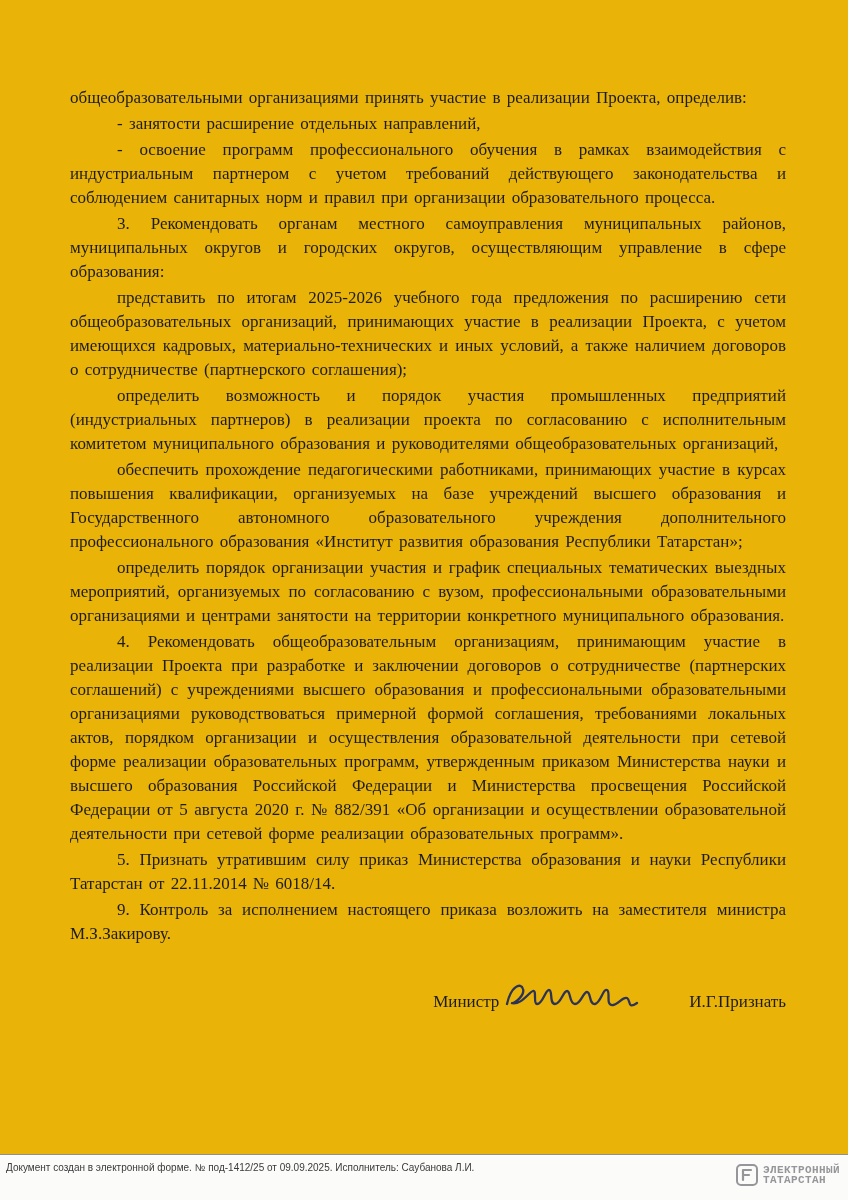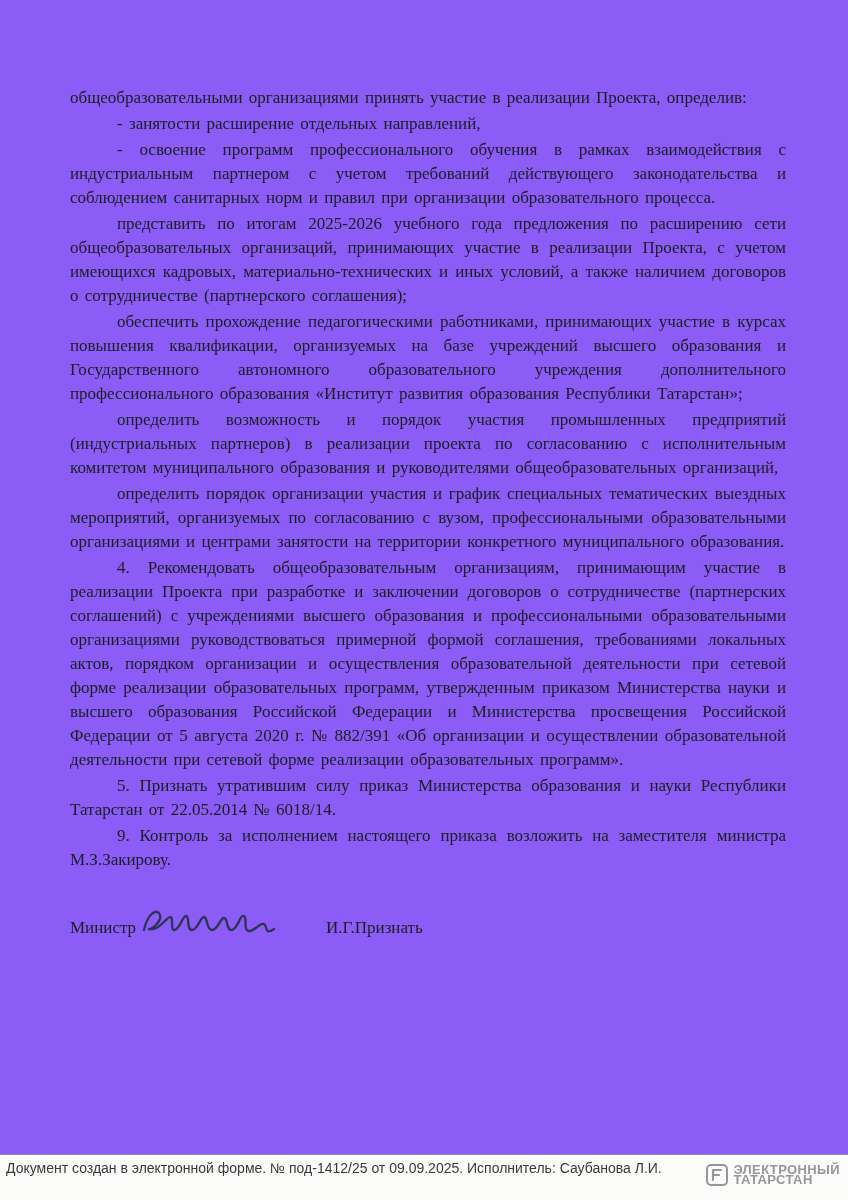"общеобразовательными организациями" .page { background: #8b5cf6 -> #eab308 }
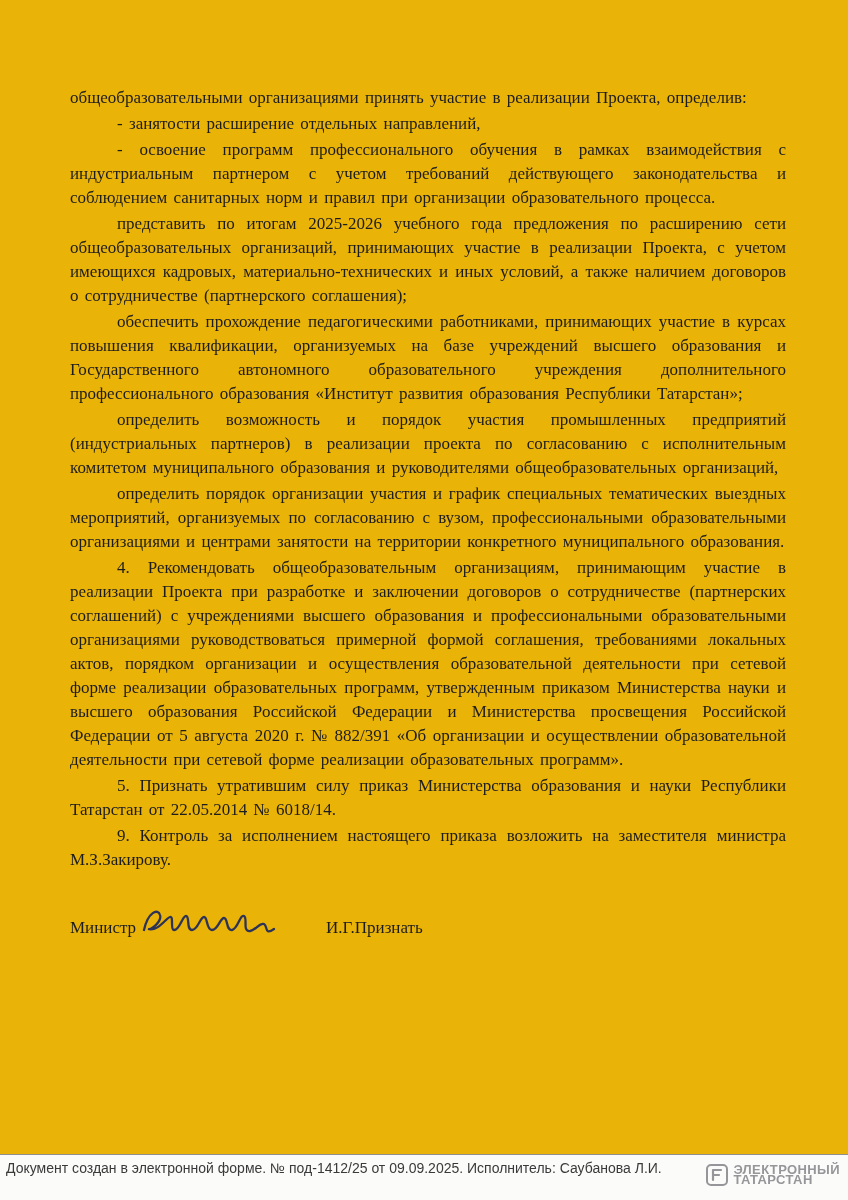"3. Рекомендовать органам местного" p { html: none -> <p>3. Рекомендовать органам местного самоуправления муниципальных районов, муниципальных округов и городских округов, осуществляющим управление в сфере образования:</p> }
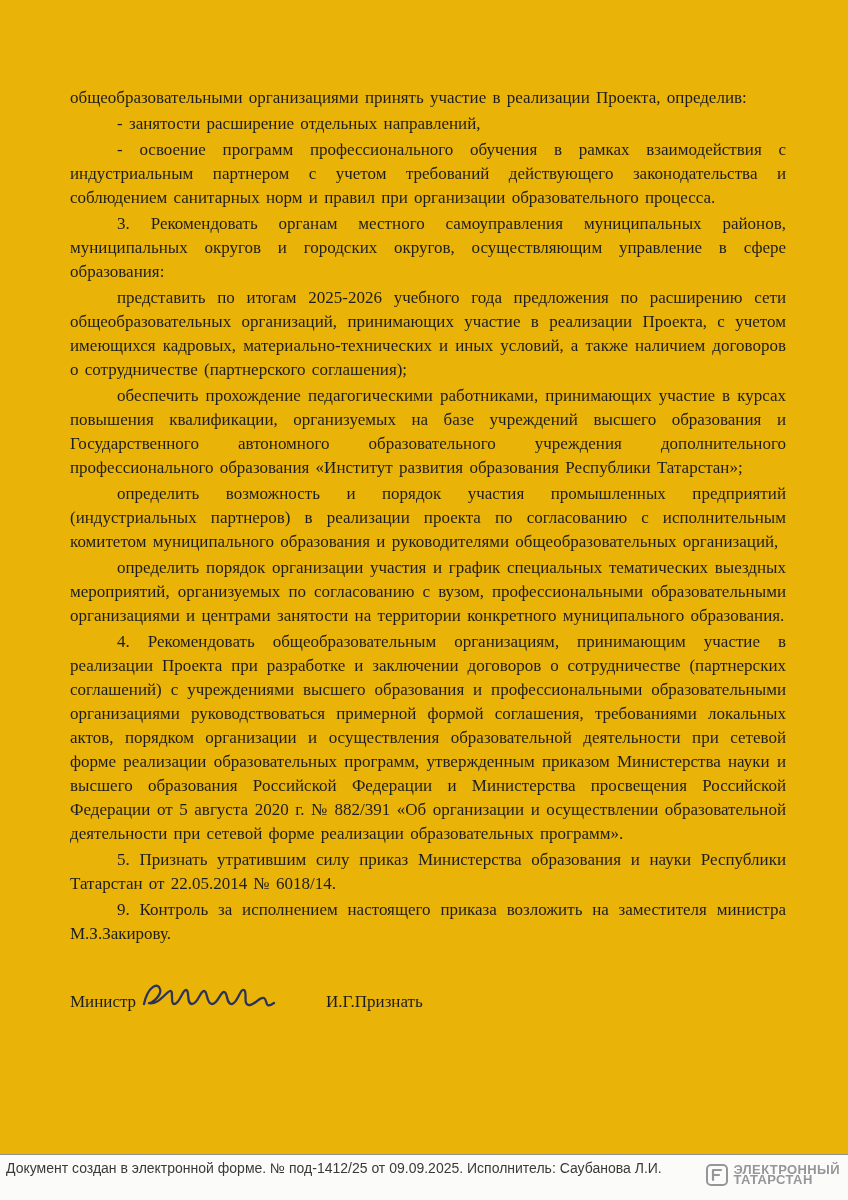"обеспечить прохождение педагогическими" p { order: before "определить возможность и порядок участия" -> after "определить возможность и порядок участия" }
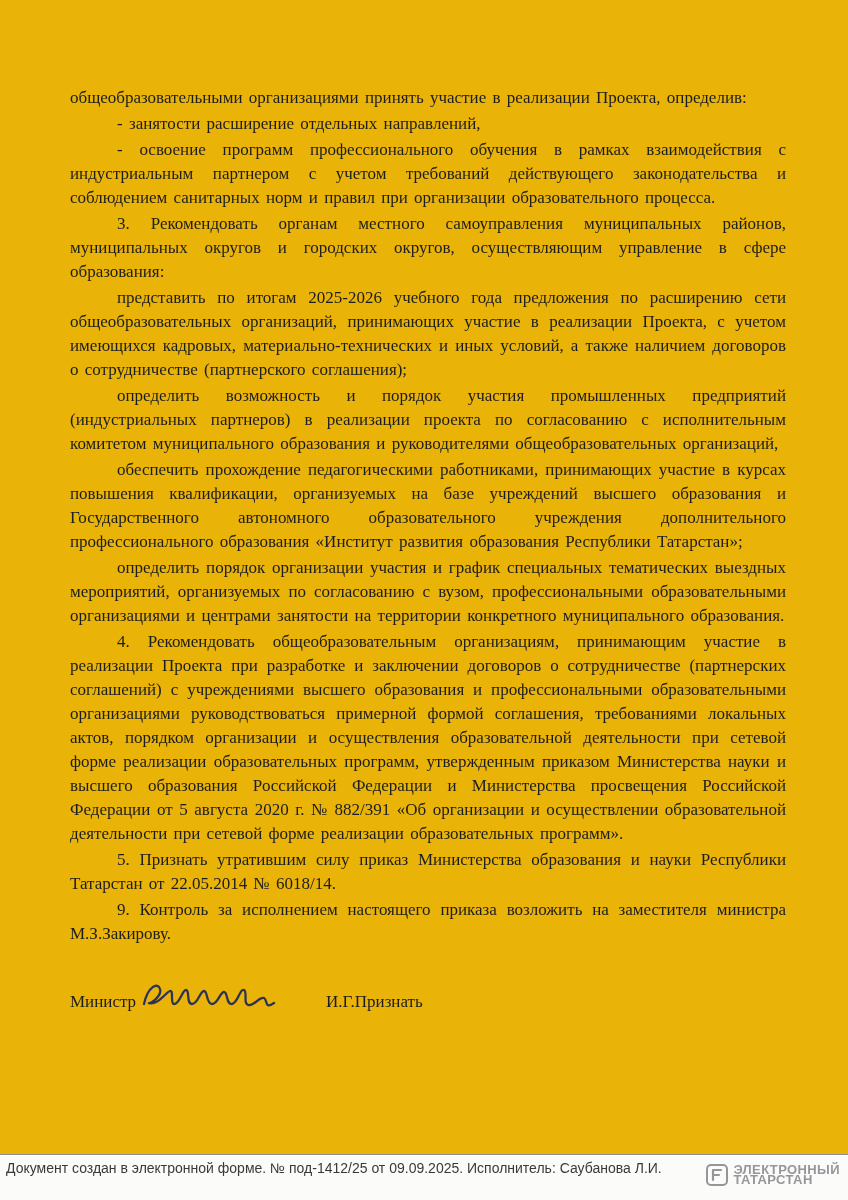"5. Признать утратившим силу приказ" p { text: 22.05.2014 -> 22.11.2014 }
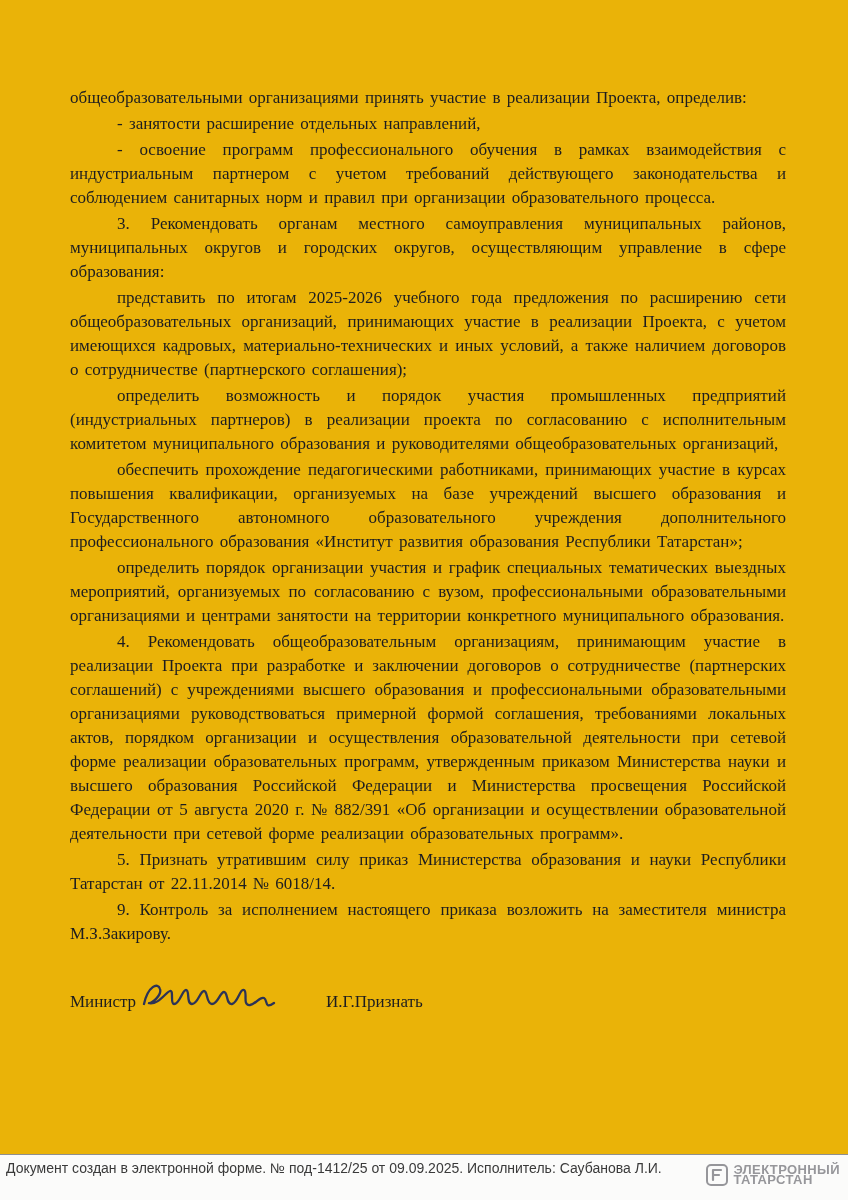"Министр" .signoff { justify-content: flex-start -> flex-end }
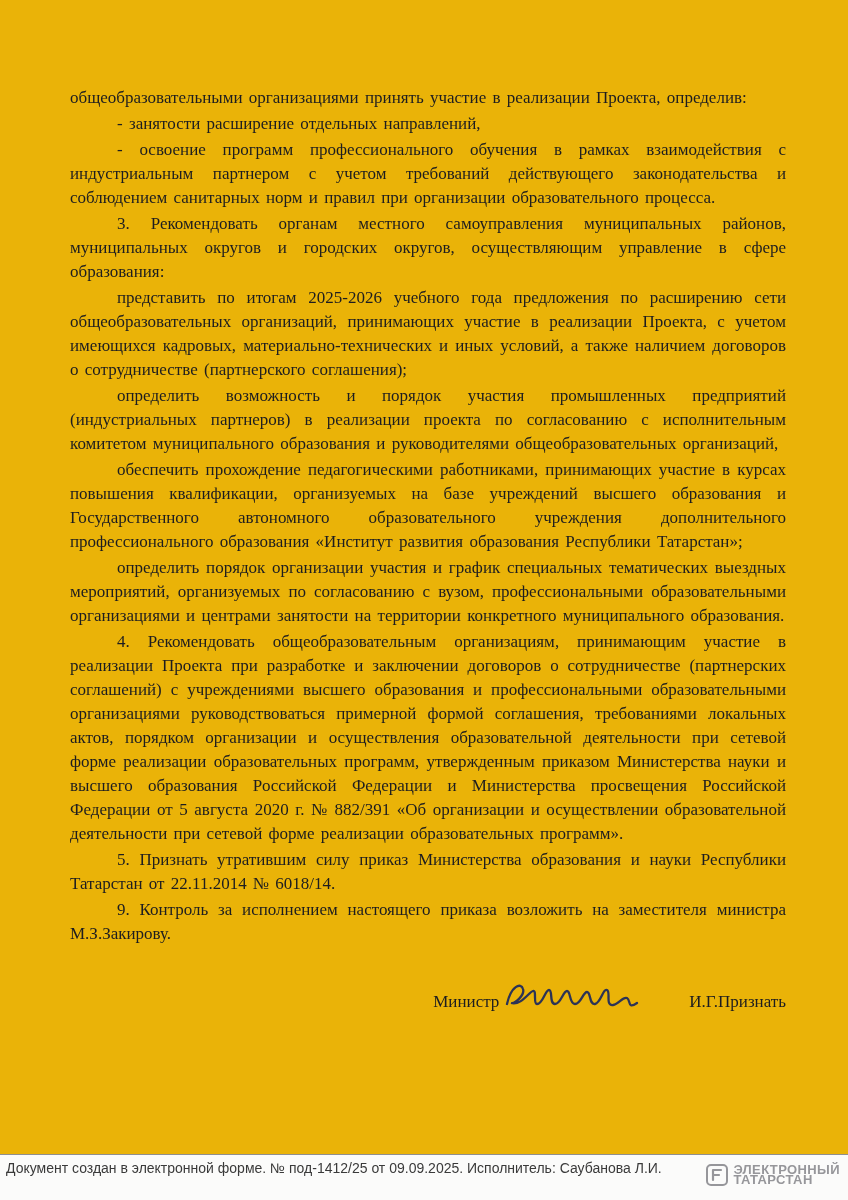"Документ создан в электронной форме." .footer-text { font-size: 14px -> 10px }
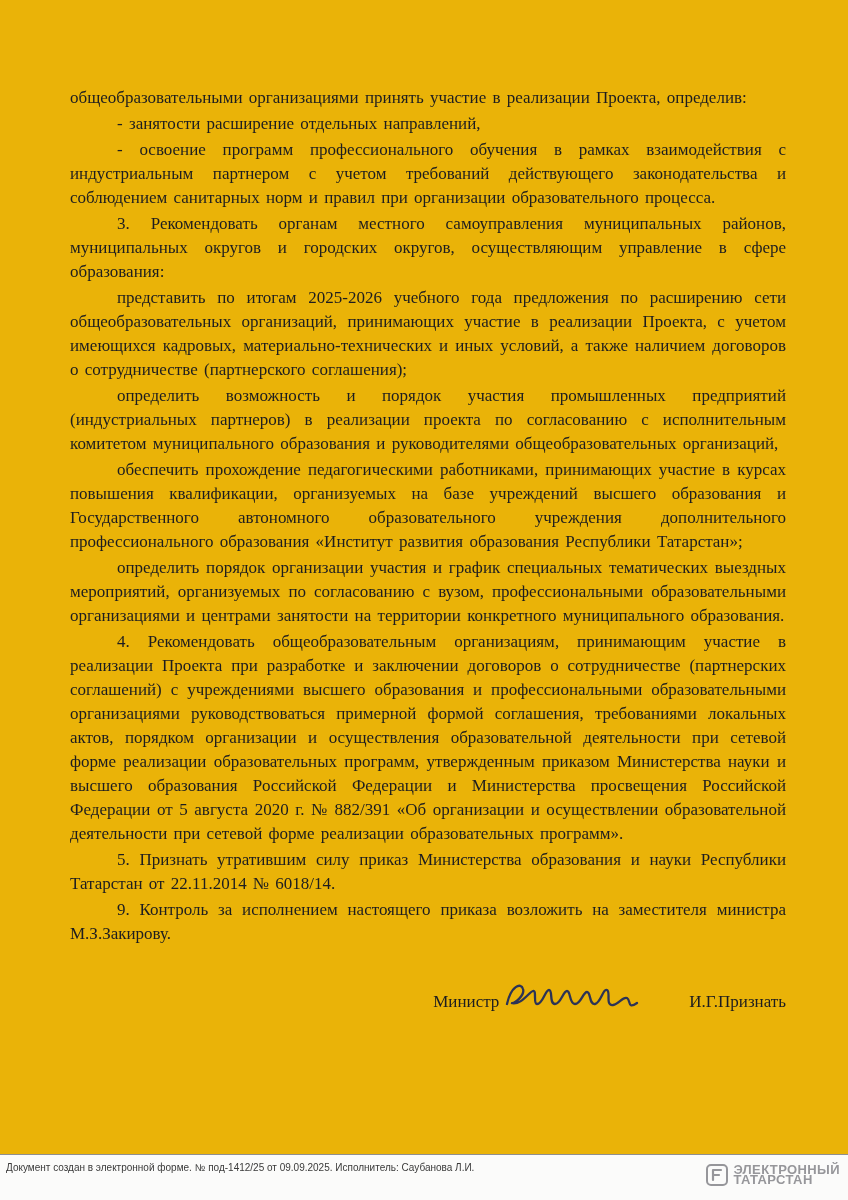"ЭЛЕКТРОННЫЙ" .logo-text { font-family: none -> Liberation Mono, monospace; font-size: 13px -> 11px }
